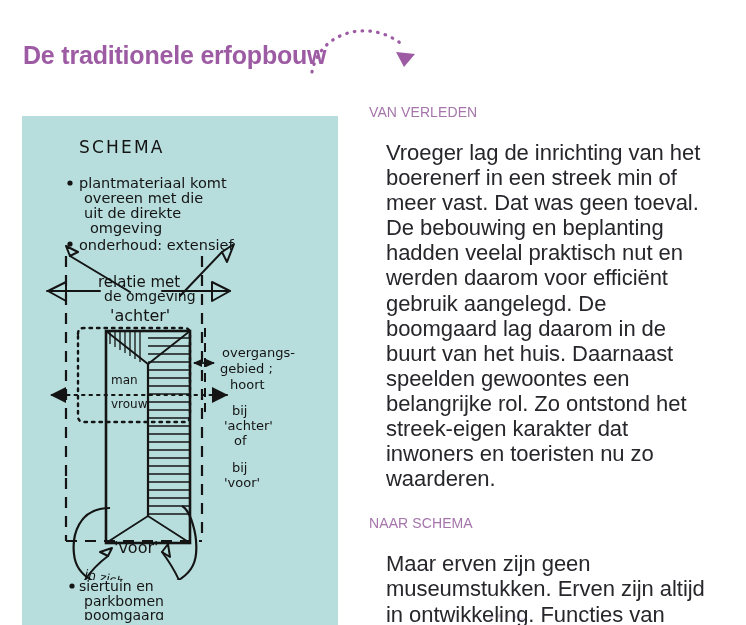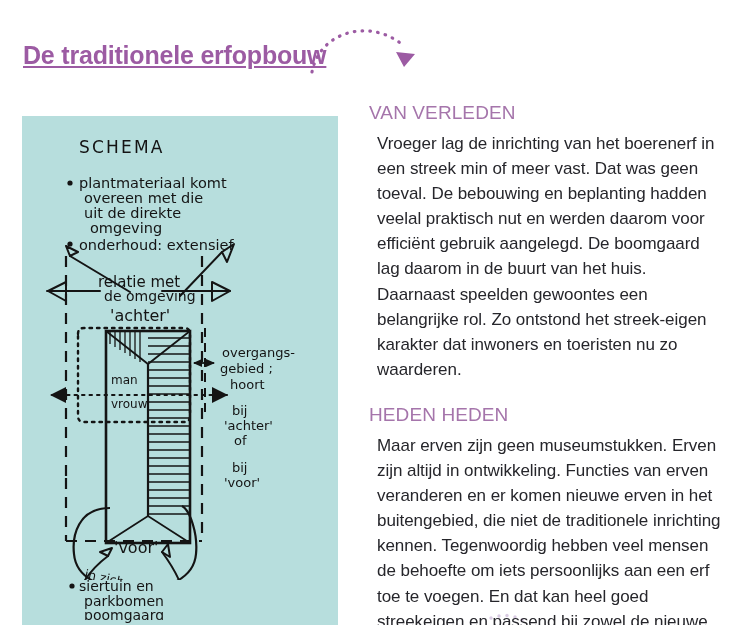"De traditionele erfopbouw" #page-title { text-decoration: underline -> none }
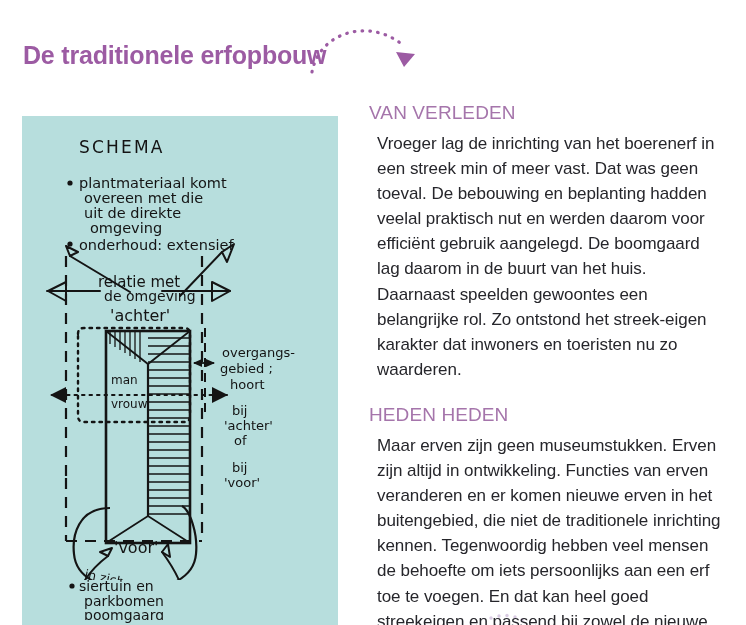"VAN VERLEDEN" .section-heading { font-size: 19px -> 14px }
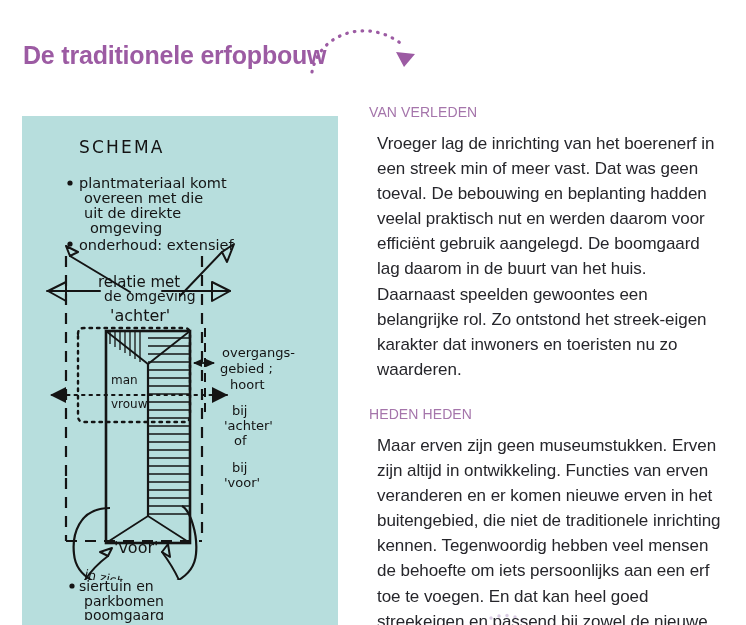"Vroeger lag de inrichting van" .section-body { font-size: 17px -> 22px; margin: 8px -> 17px }
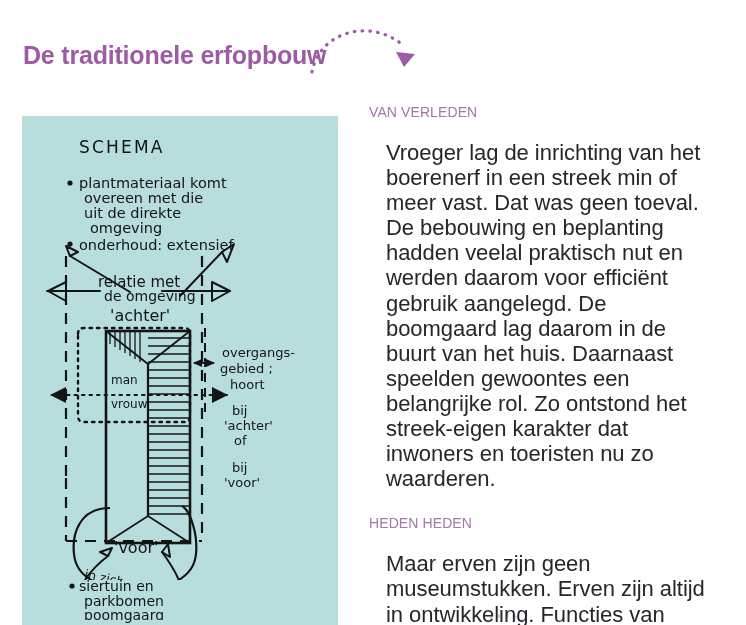"HEDEN HEDEN" div.section-heading { text: HEDEN HEDEN -> NAAR SCHEMA }
